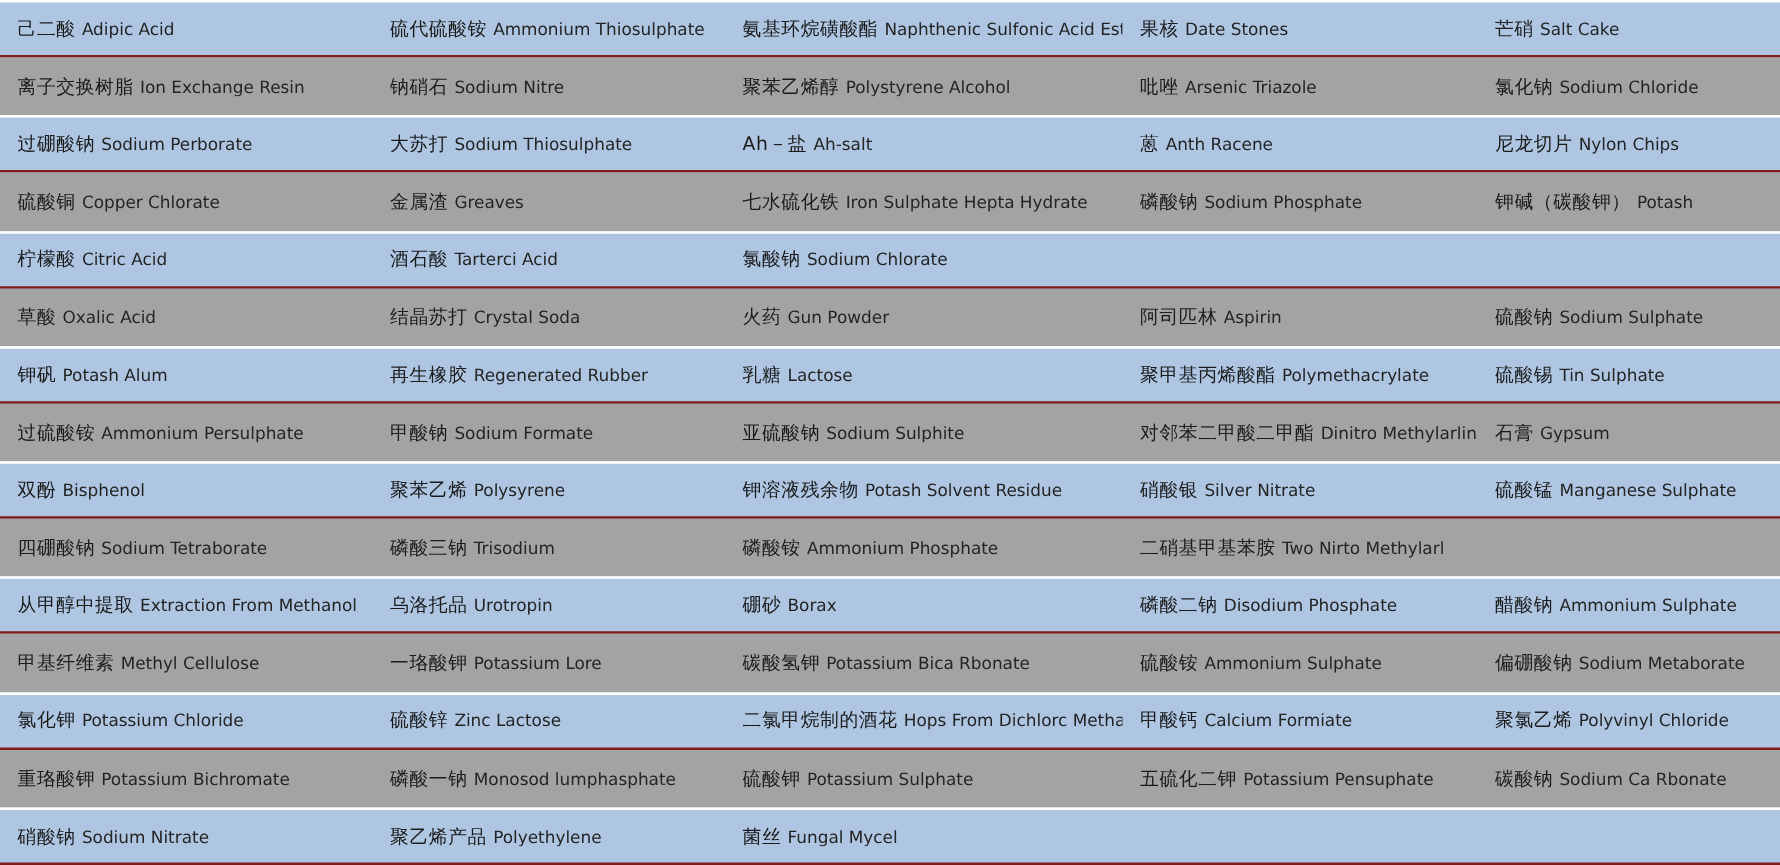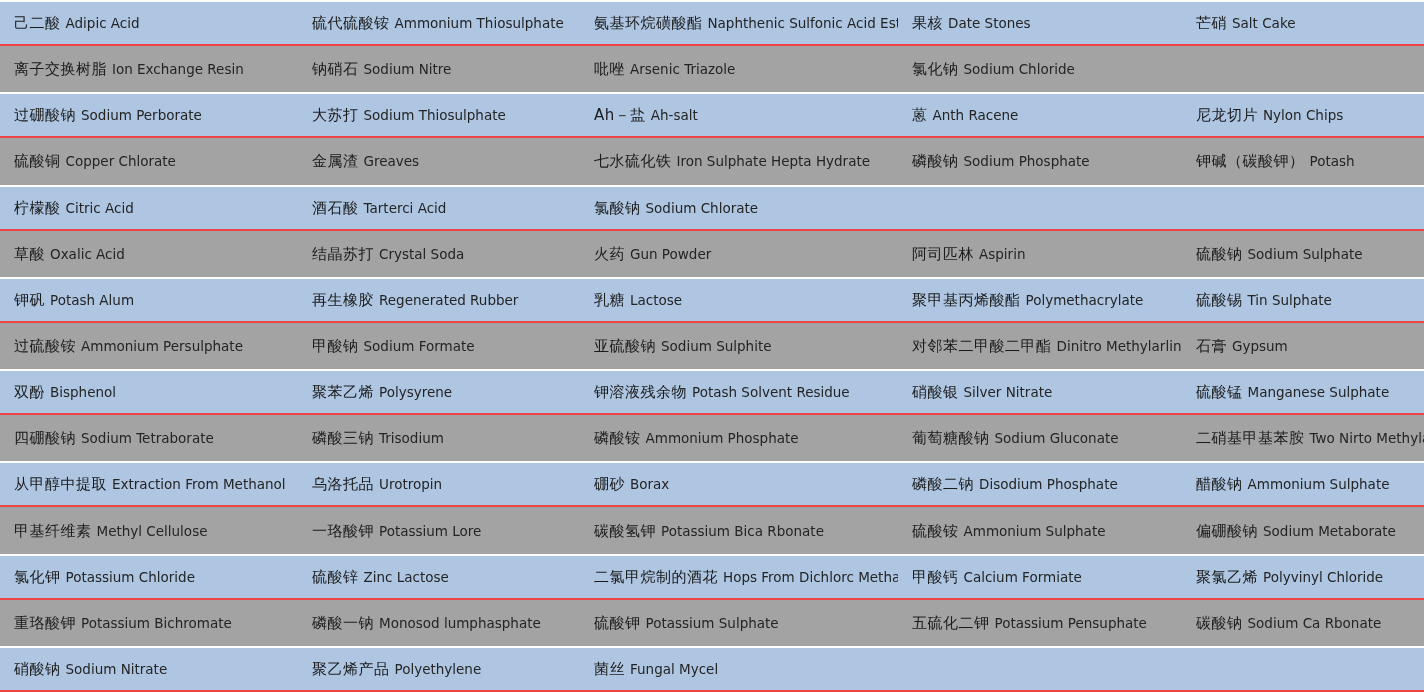"己二酸 Adipic Acid" .row.blue { border-bottom: 2px solid #ef4444 -> 2px solid #7f1d1d }
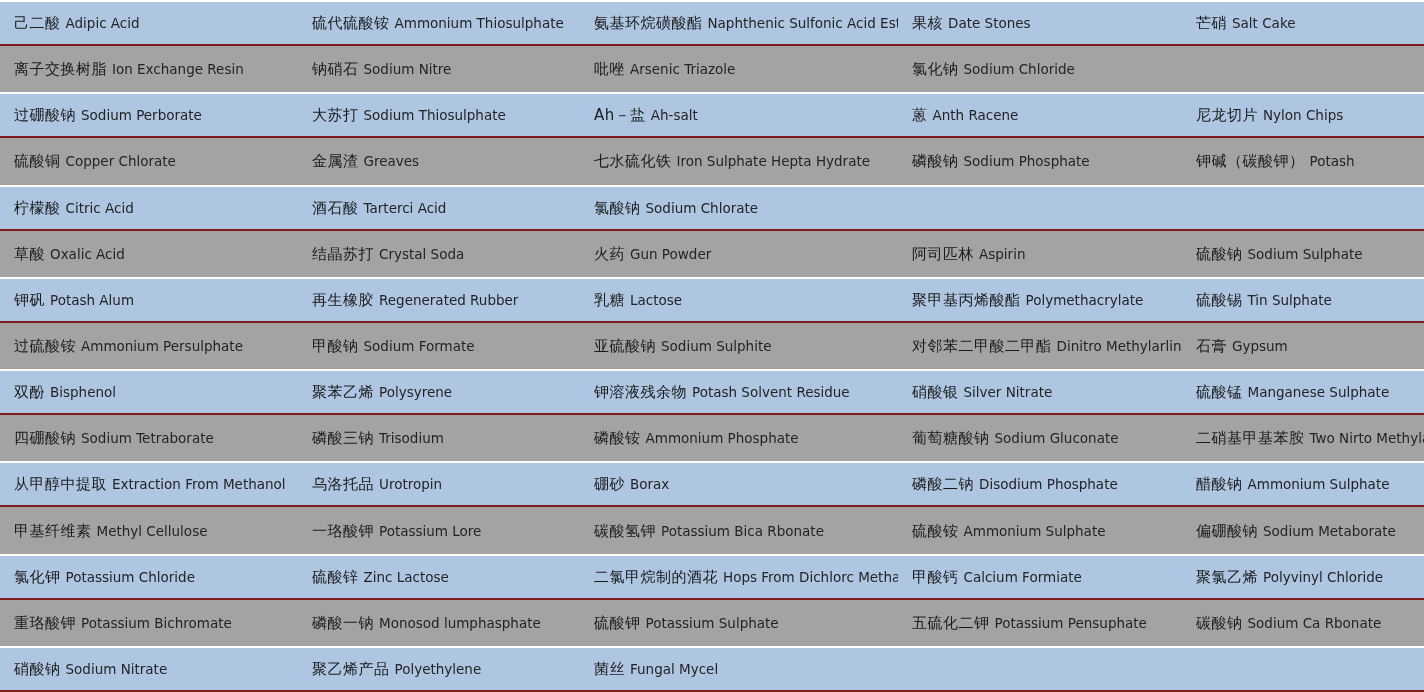"聚苯乙烯醇 Polystyrene Alcohol" div.cell { html: none -> <div><span>聚苯乙烯醇</span><span>Polystyrene Alcohol</span></div> }
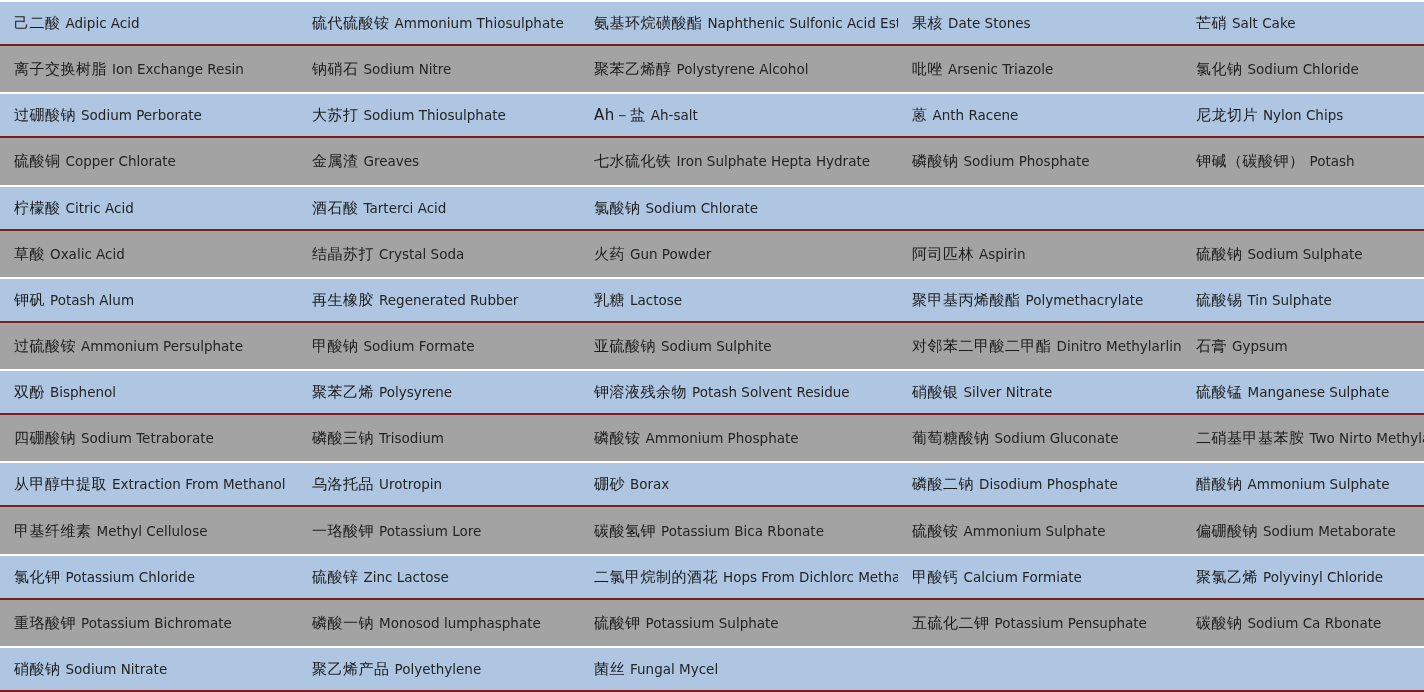"葡萄糖酸钠 Sodium Gluconate" div.cell { html: <div><span>葡萄糖酸钠</span><span>Sodium Gluconate</span></div> -> none }
